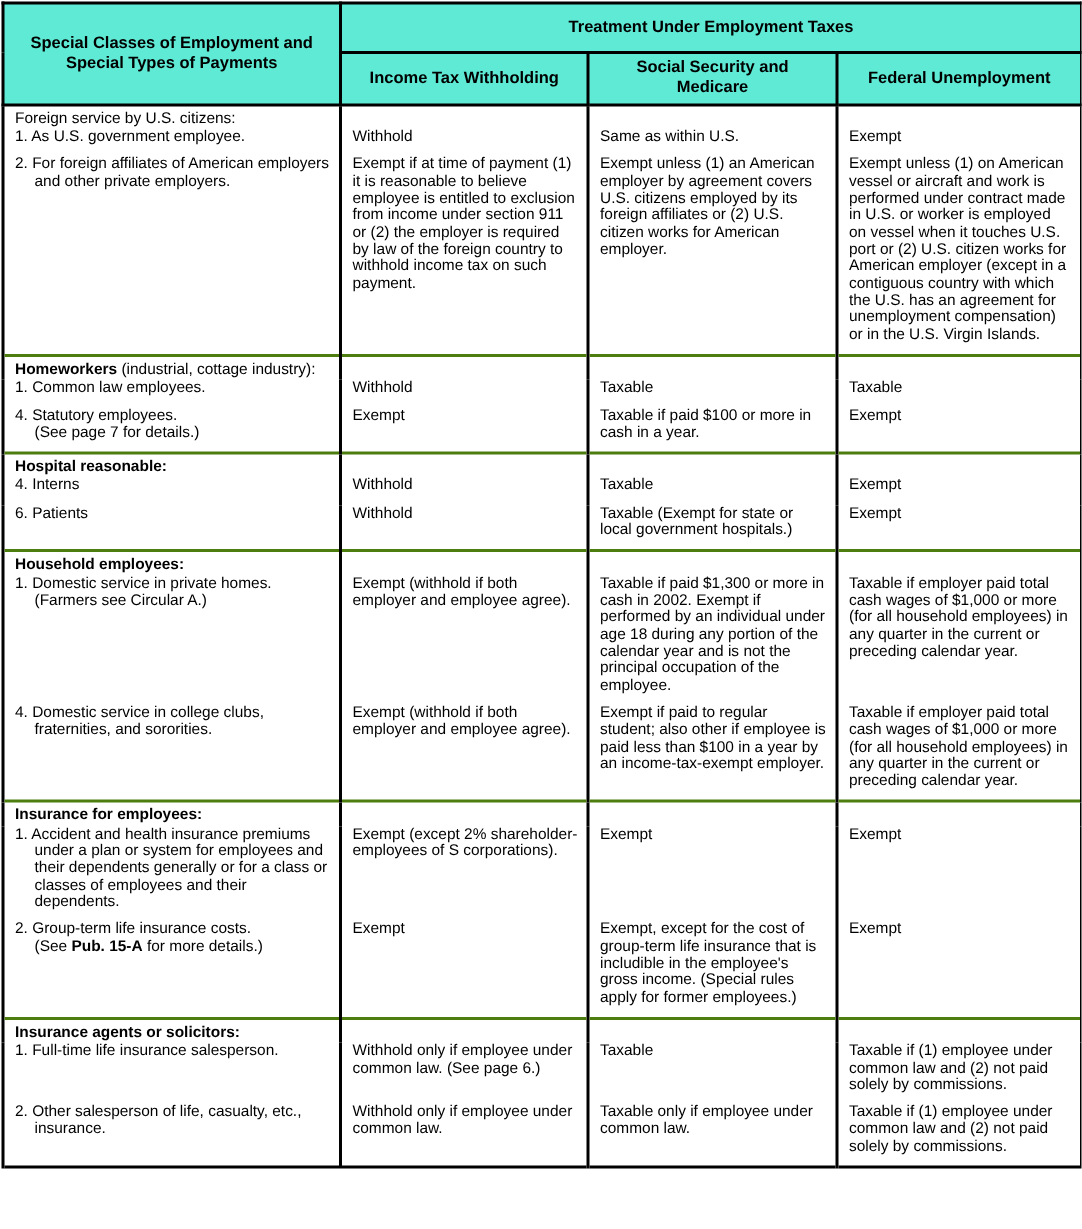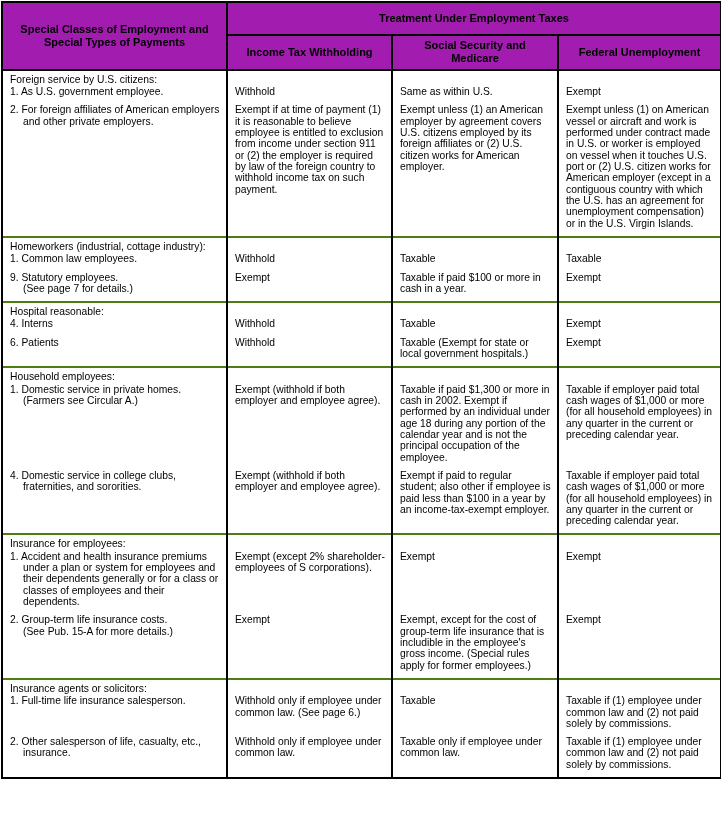"Treatment Under Employment Taxes" th { background: #a21caf -> #5eead4 }
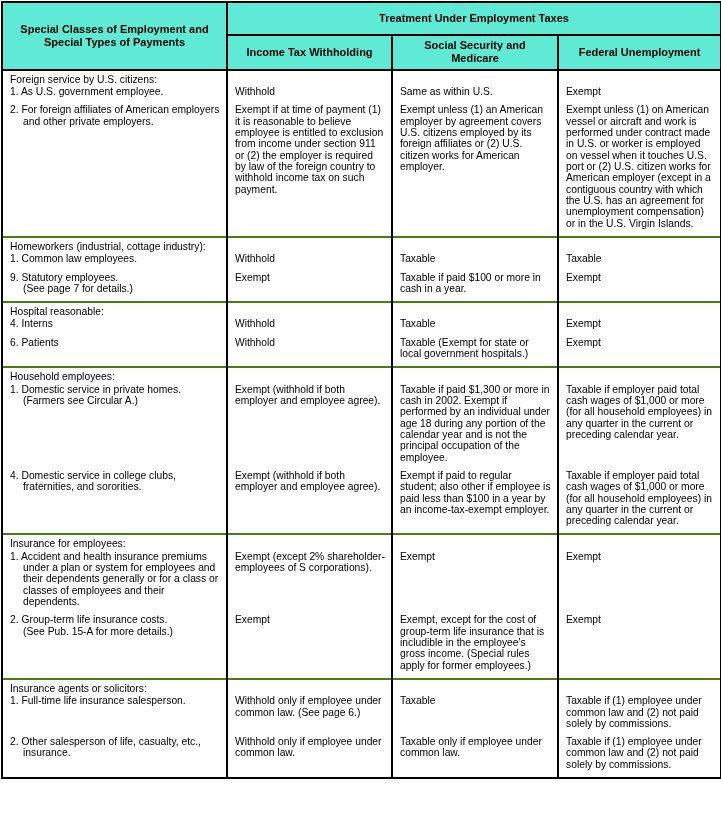"Homeworkers" b { font-weight: normal -> bold }
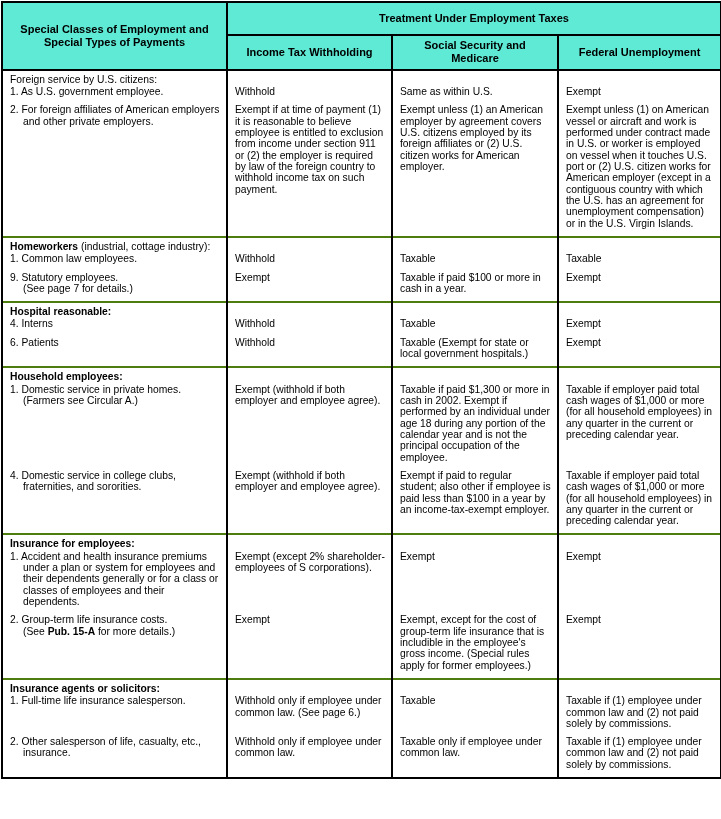"9. Statutory employees." div.item-label { text: 9 -> 4 }
